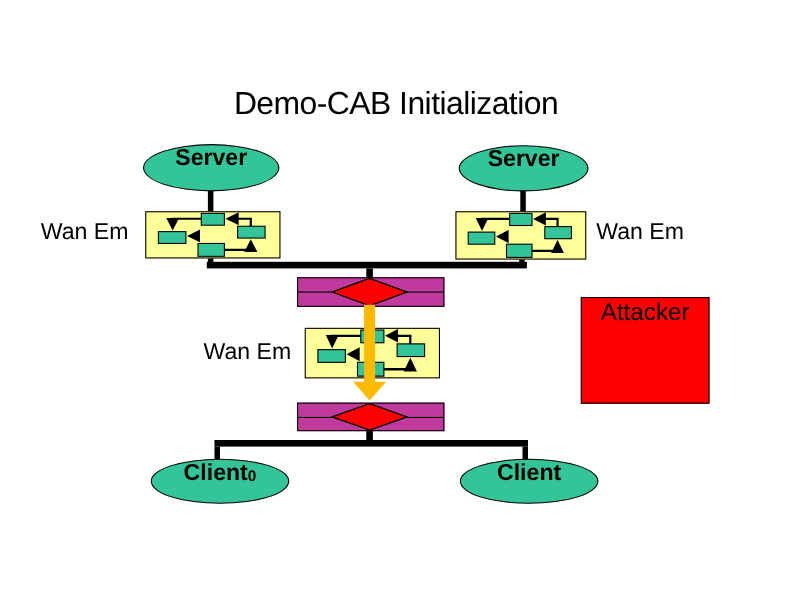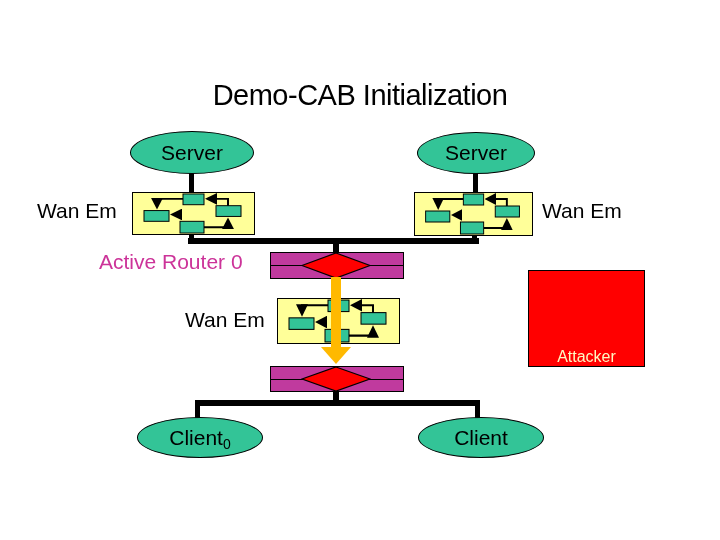"Server" .ellipse { align-items: center -> none; font-weight: none -> bold }
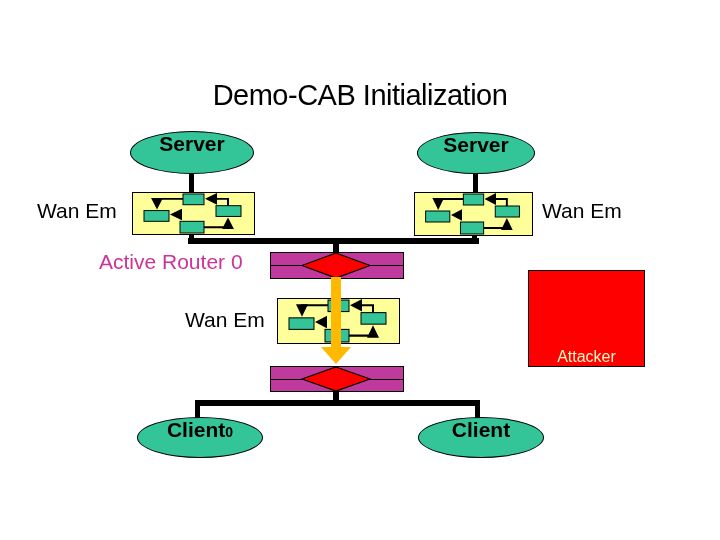"Active Router 0" div.label { html: <div>Active Router 0</div> -> none }
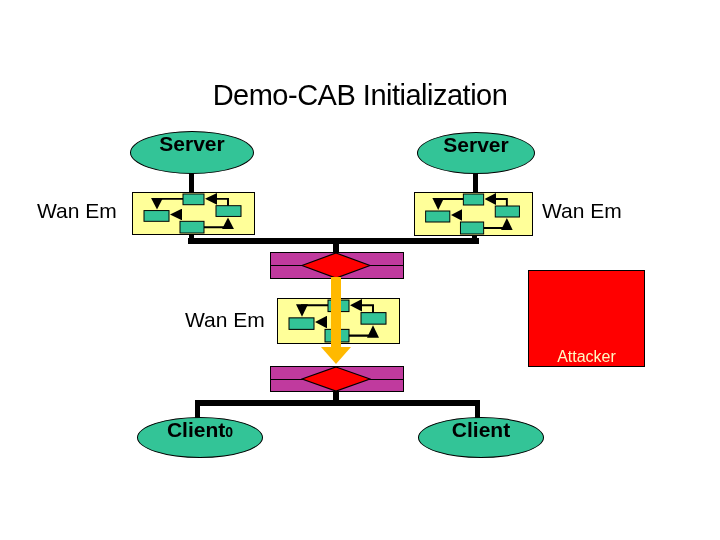"Attacker" .attacker { align-items: flex-end -> flex-start; color: #fef9c3 -> #000000; font-size: 16px -> 22px }
